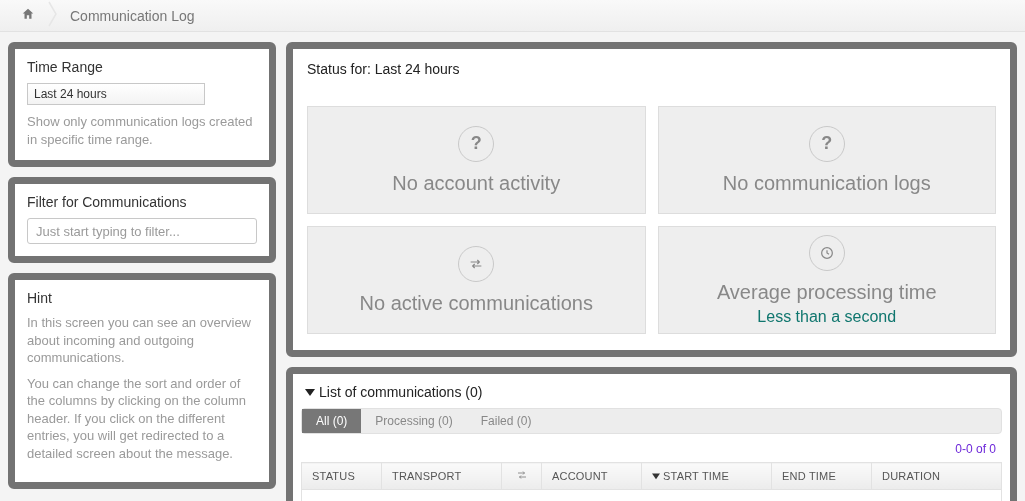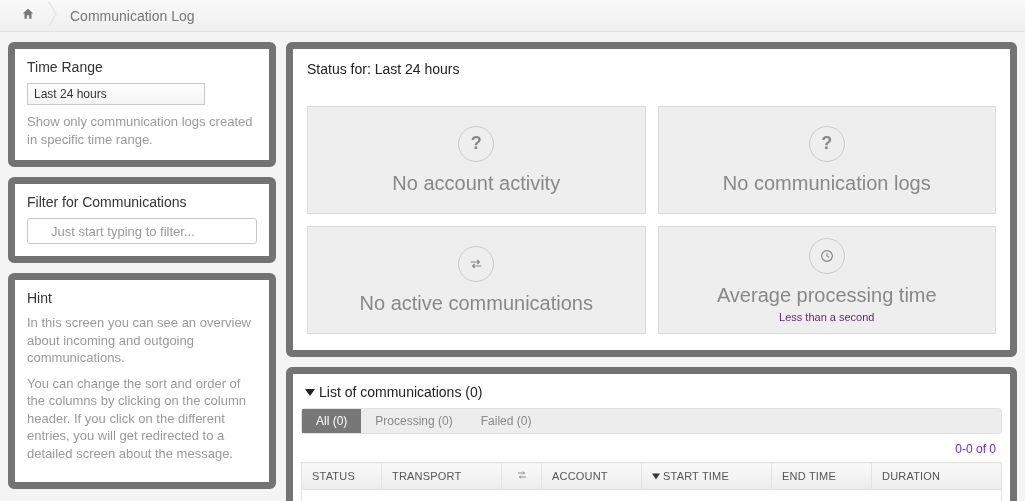"Just start typing to filter..." .filter-input { padding: 0 23px -> 0 8px }
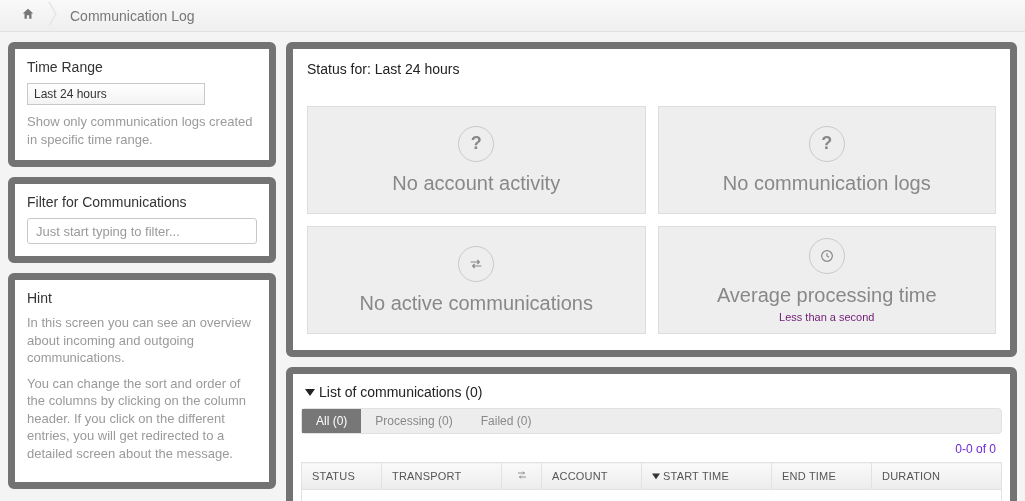"Less than a second" .tile-sub { color: #701a75 -> #0f766e; font-size: 11px -> 16px }
